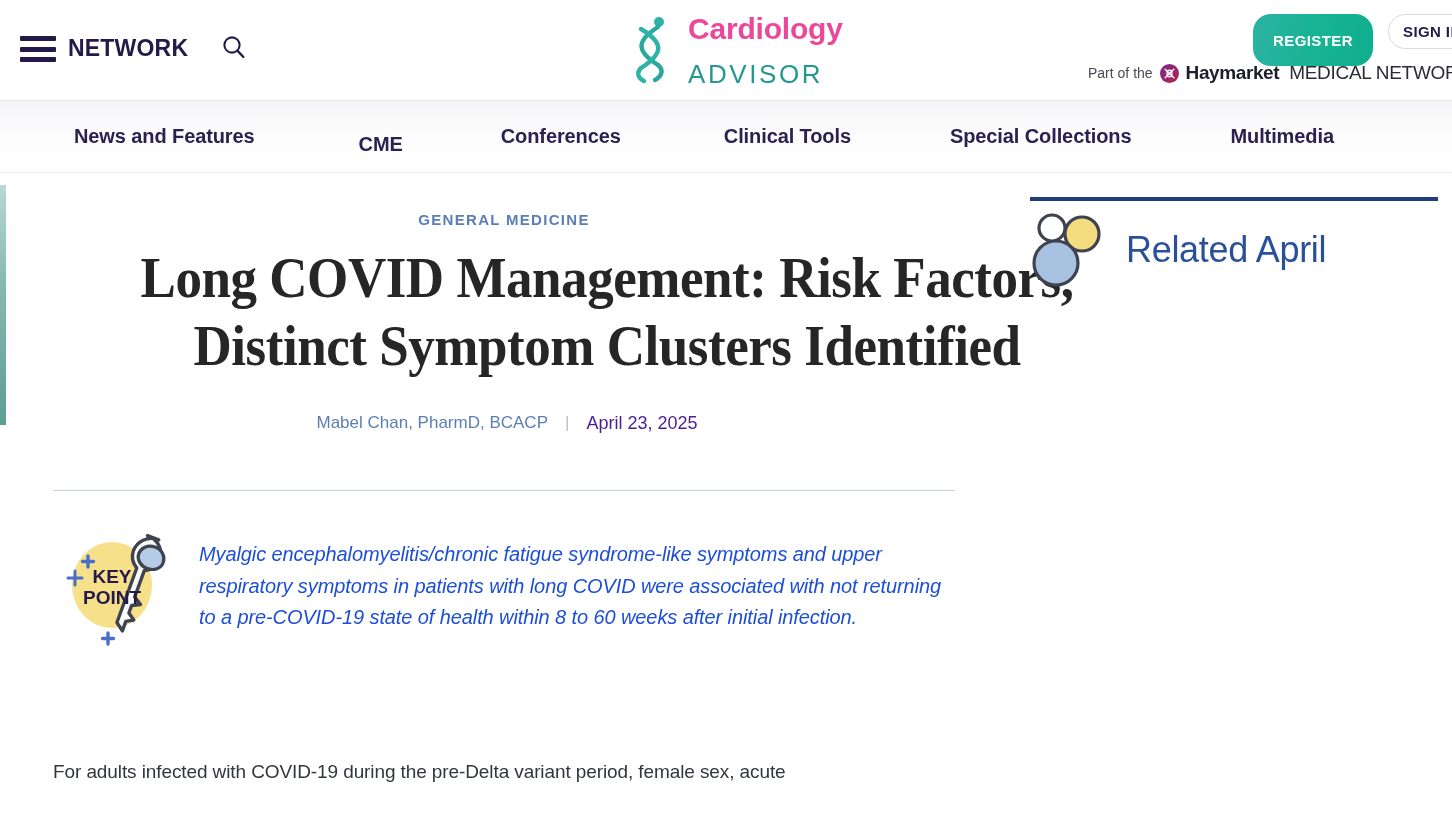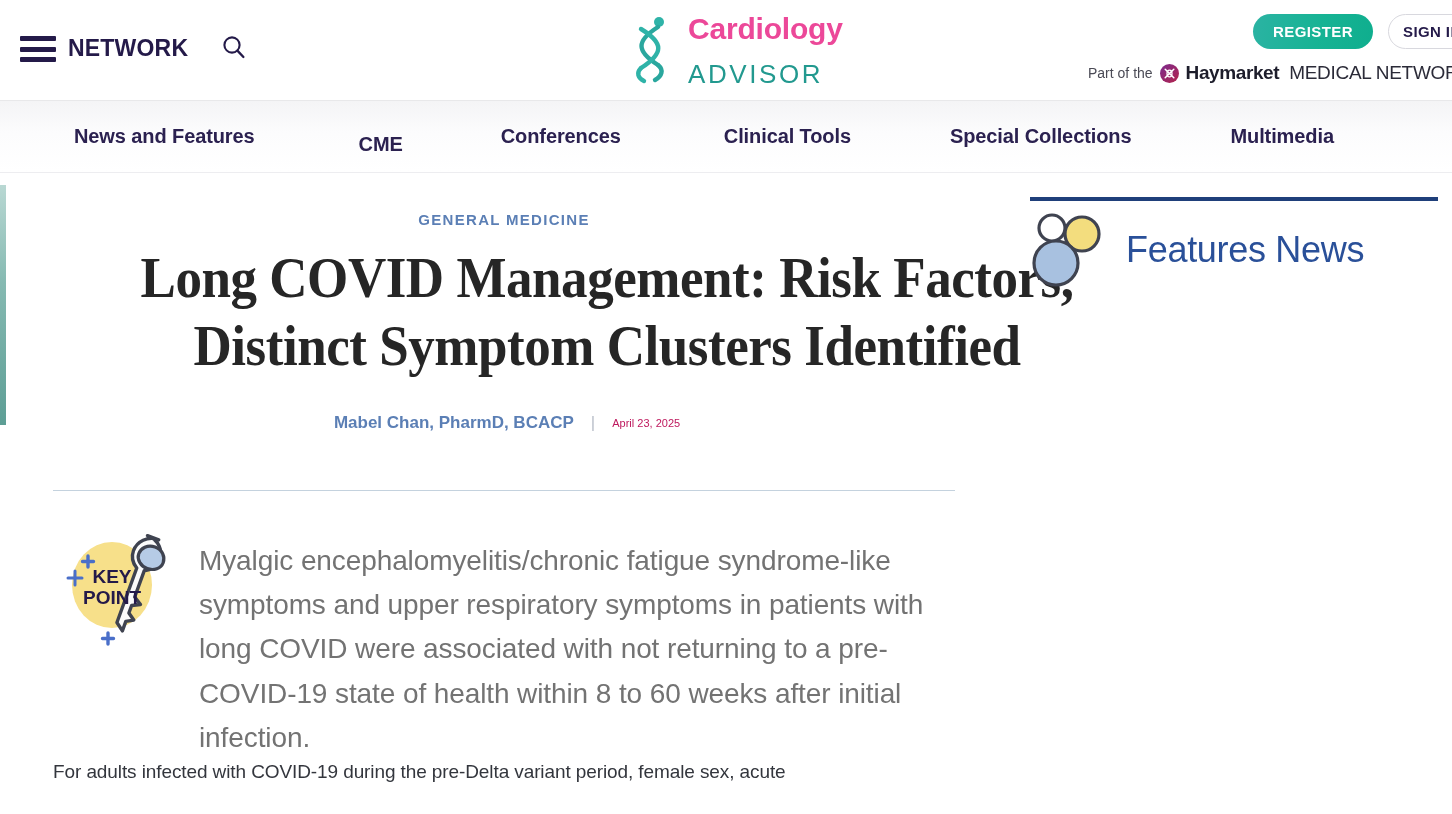"REGISTER" .btn-register { height: 35px -> 52px }
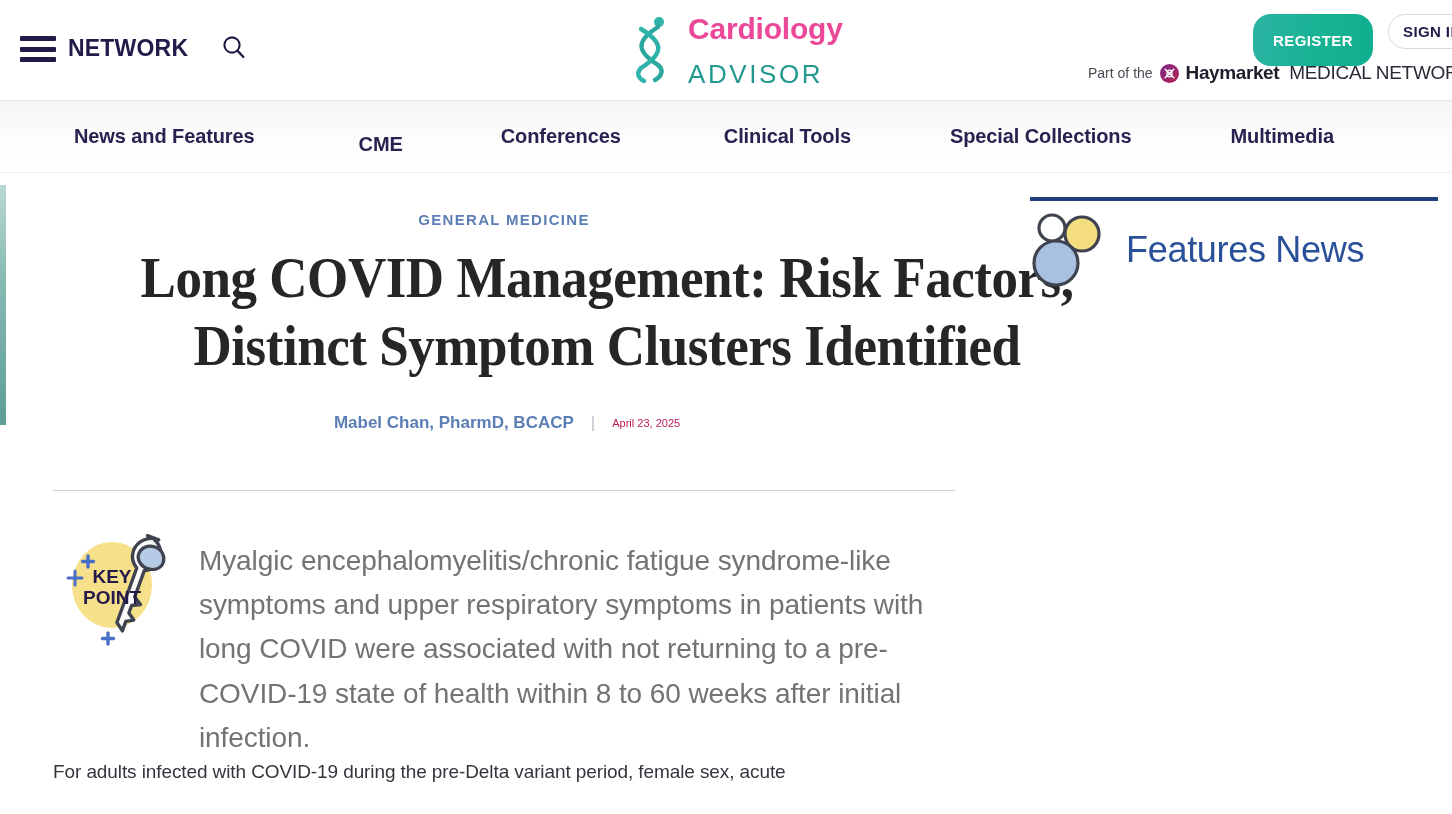"Features News" span.sb-title { text: Features News -> Related April }
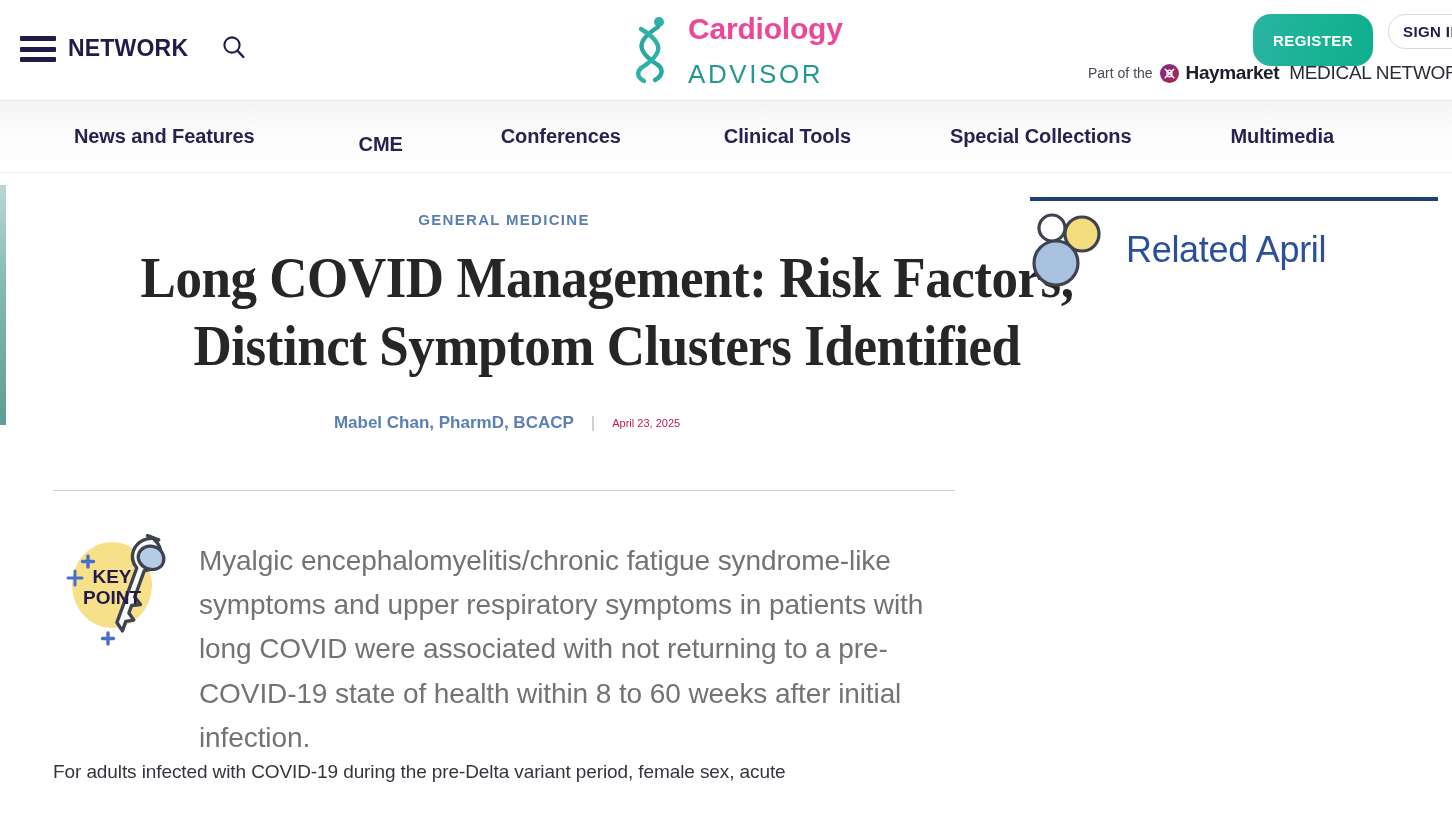"Mabel Chan, PharmD, BCACP" .byline .author { font-weight: bold -> normal }
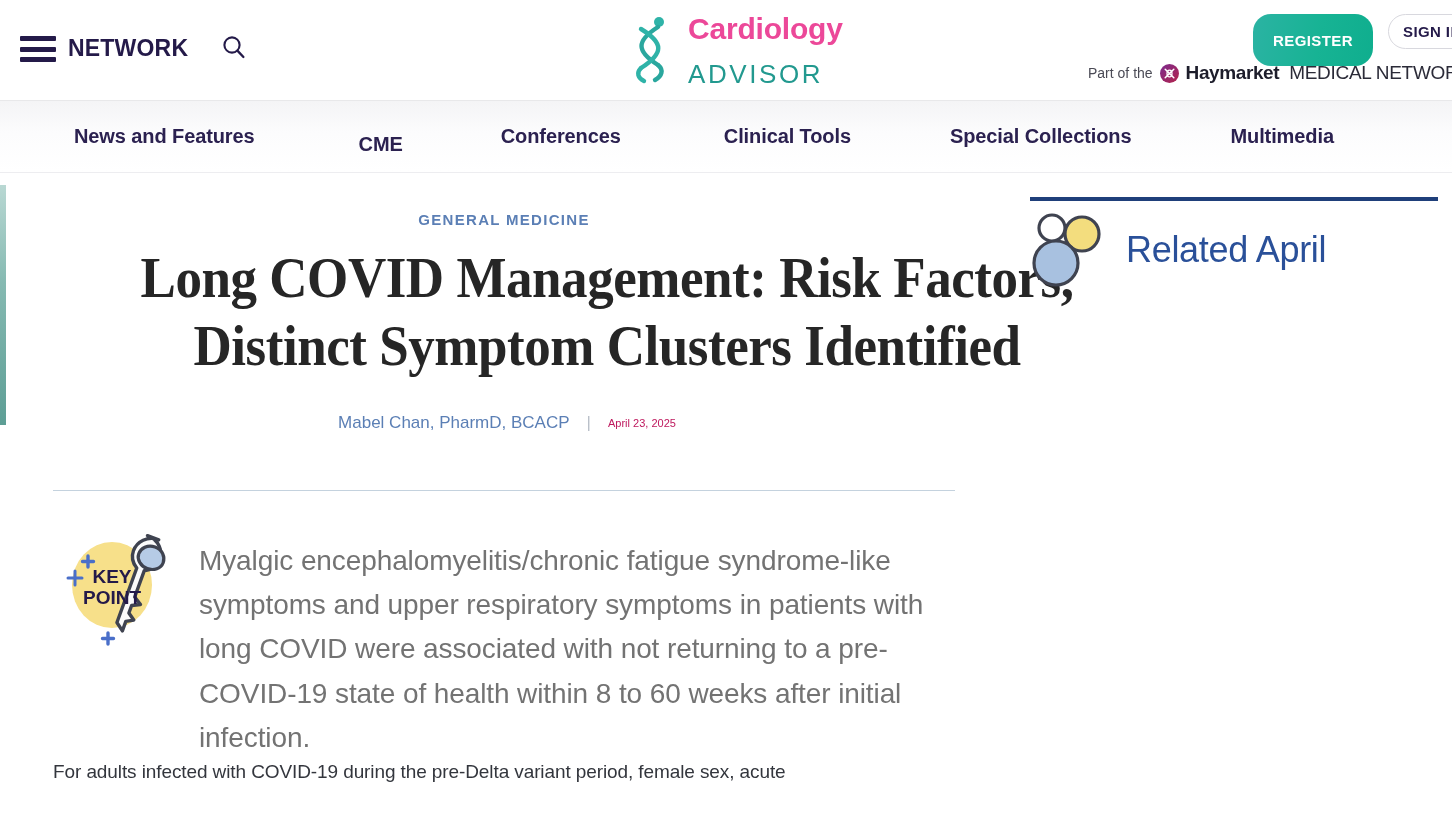"April 23, 2025" .byline .date { color: #be185d -> #4c1d95; font-size: 11px -> 18px }
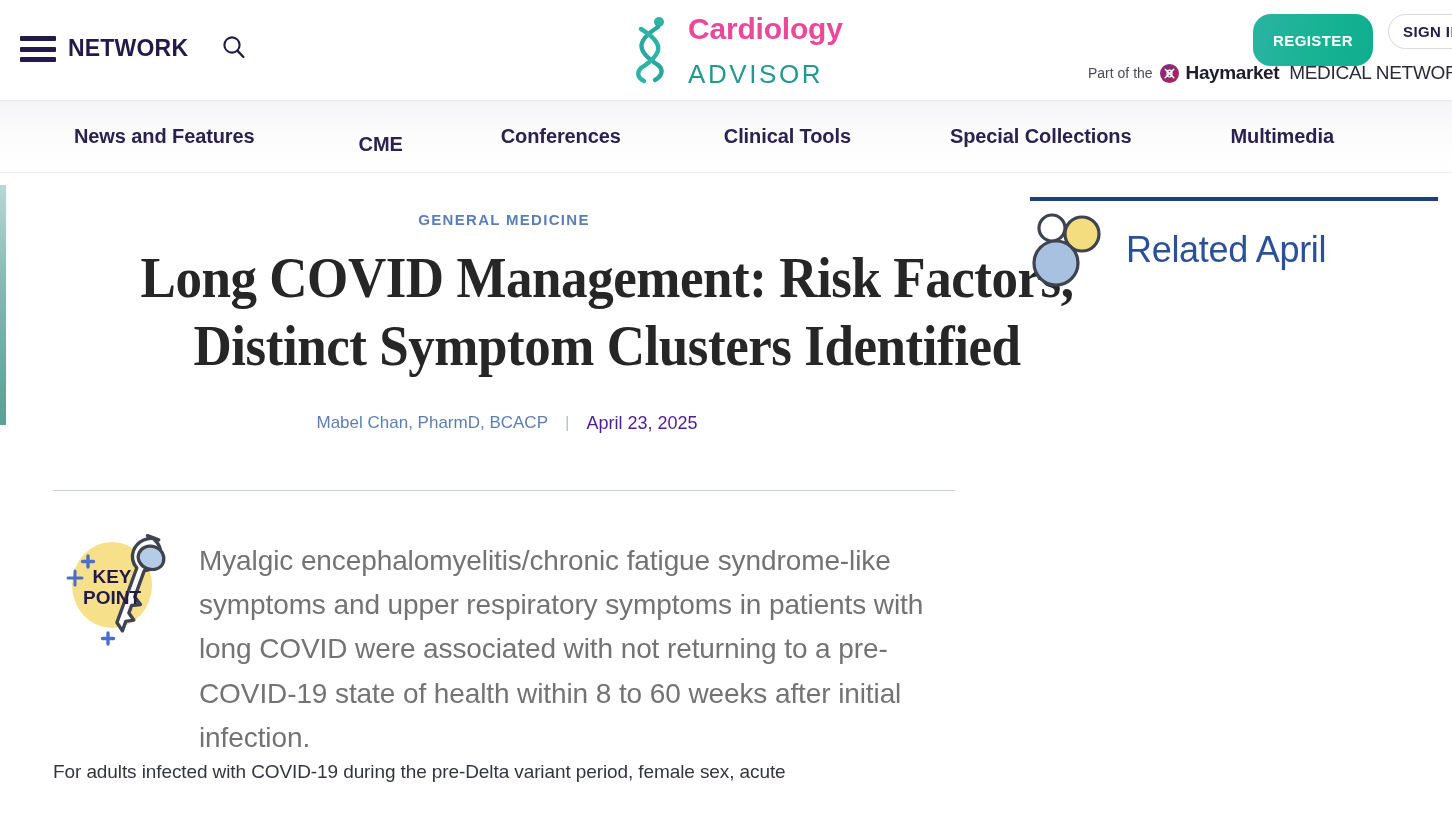"Myalgic encephalomyelitis/chronic" .kp-text { color: #737373 -> #1d4ed8; font-size: 28px -> 20px; font-style: none -> italic }
